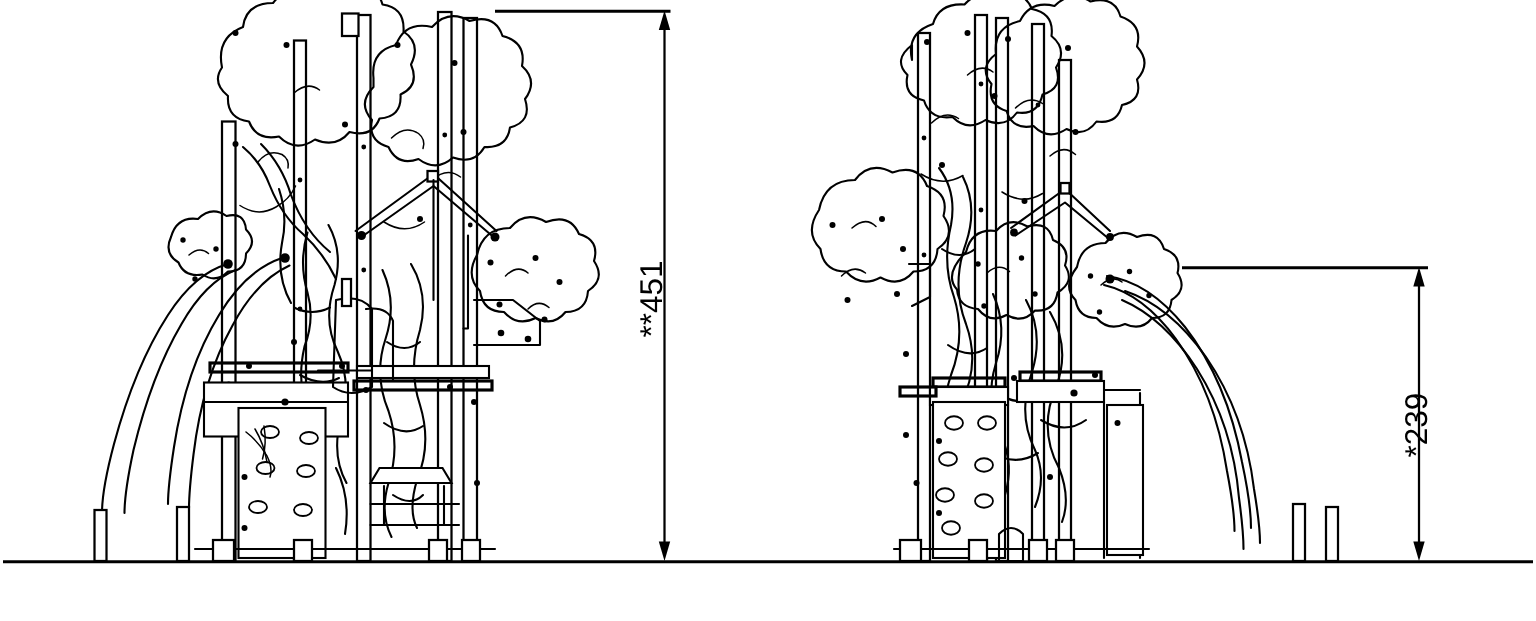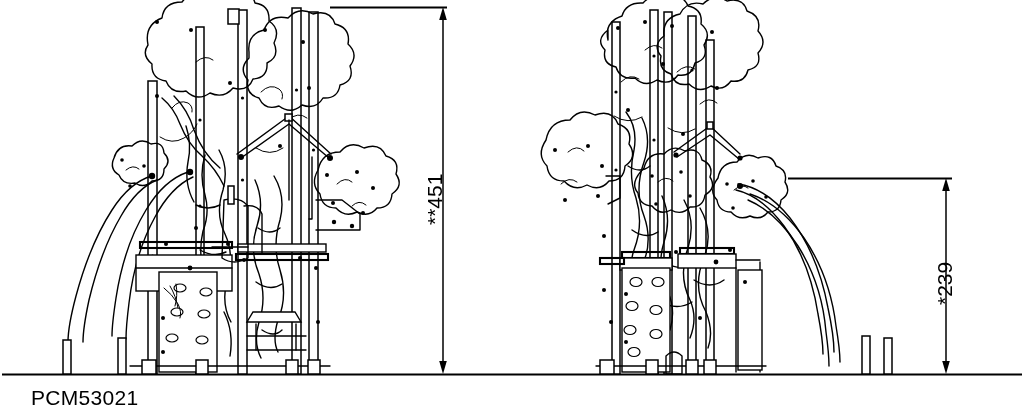"PCM53021" div.partno { html: <div>PCM53021</div> -> none }
